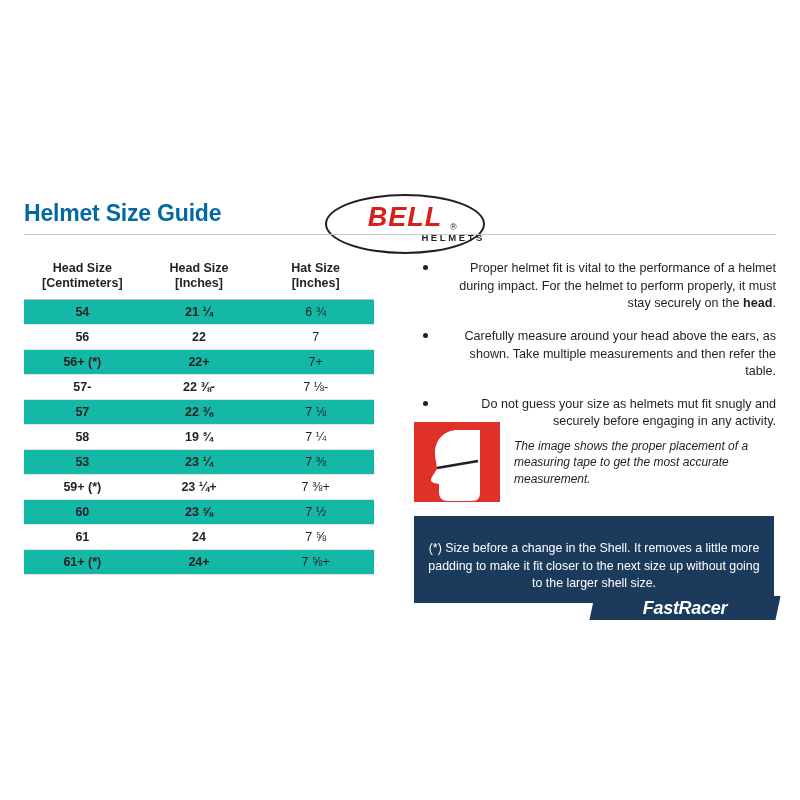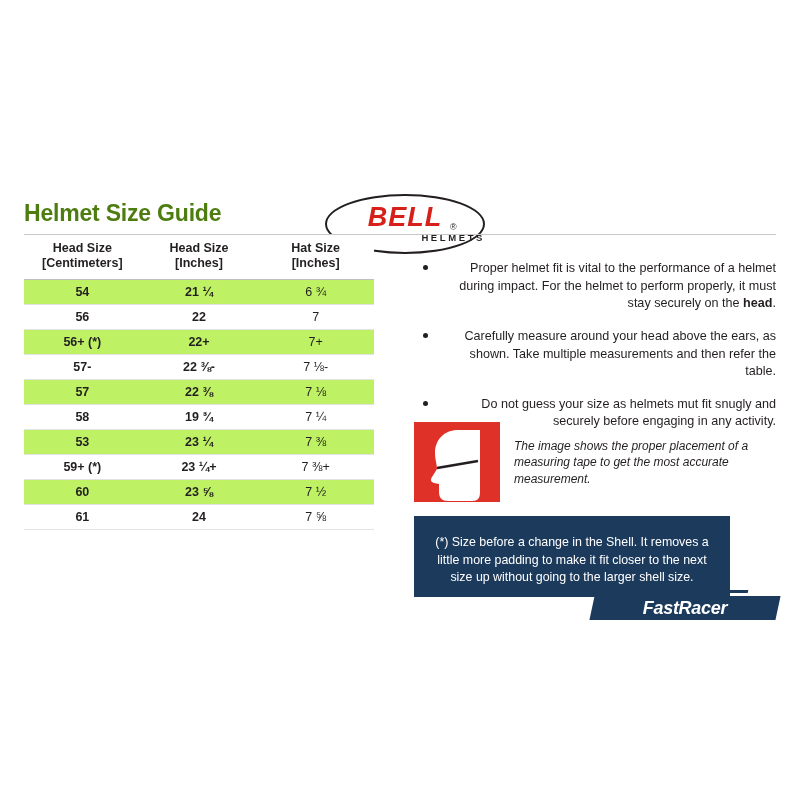"Helmet Size Guide" .guide-title { color: #4d7c0f -> #0369a1 }
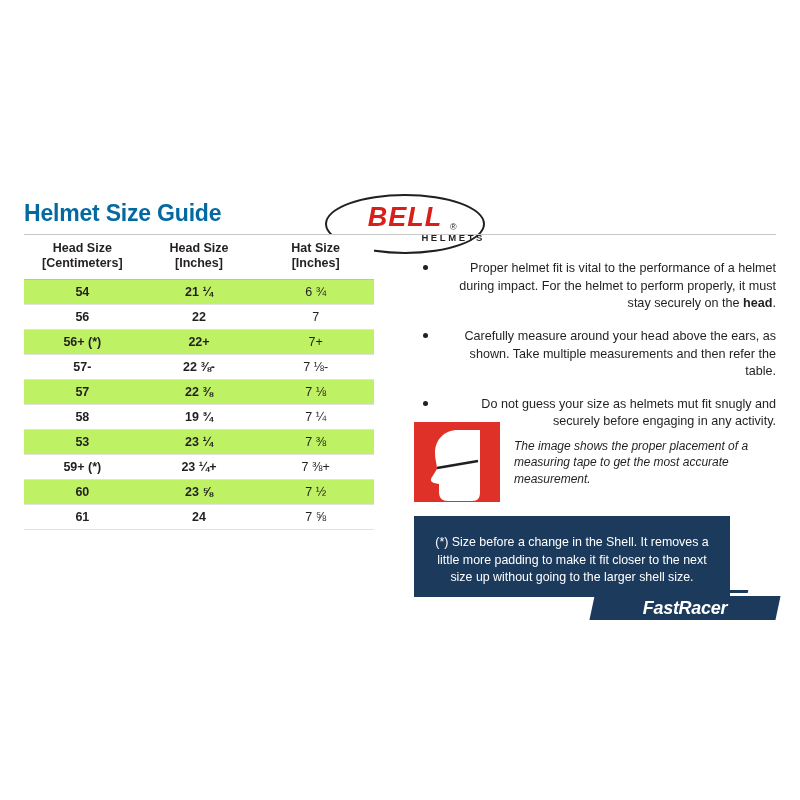"Head Size" table.size-table { margin-top: none -> 20px }
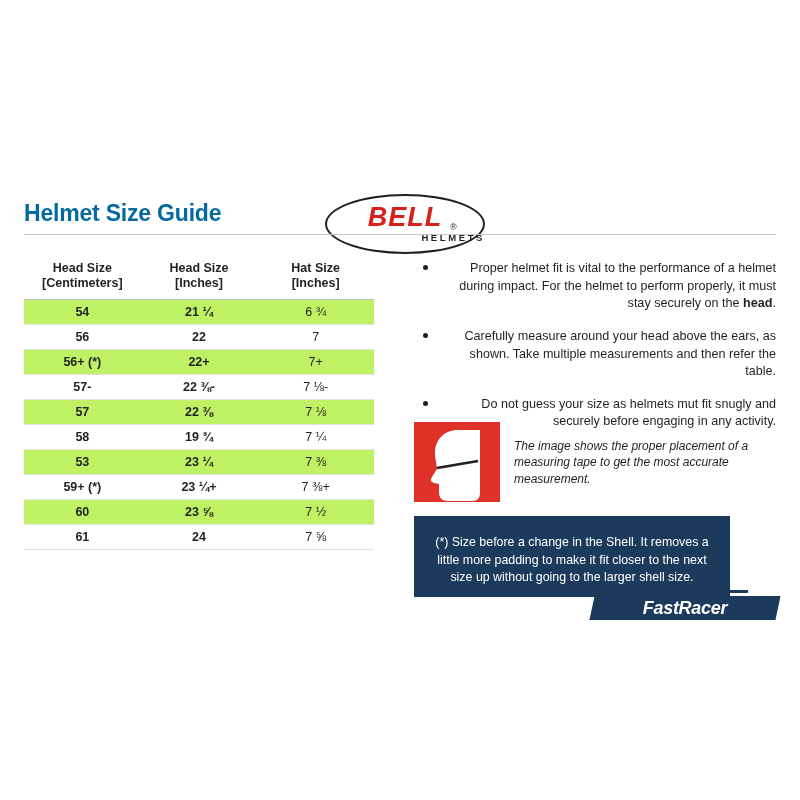"54" table.size-table tr.alt td { background: #bef264 -> #14b8a6 }
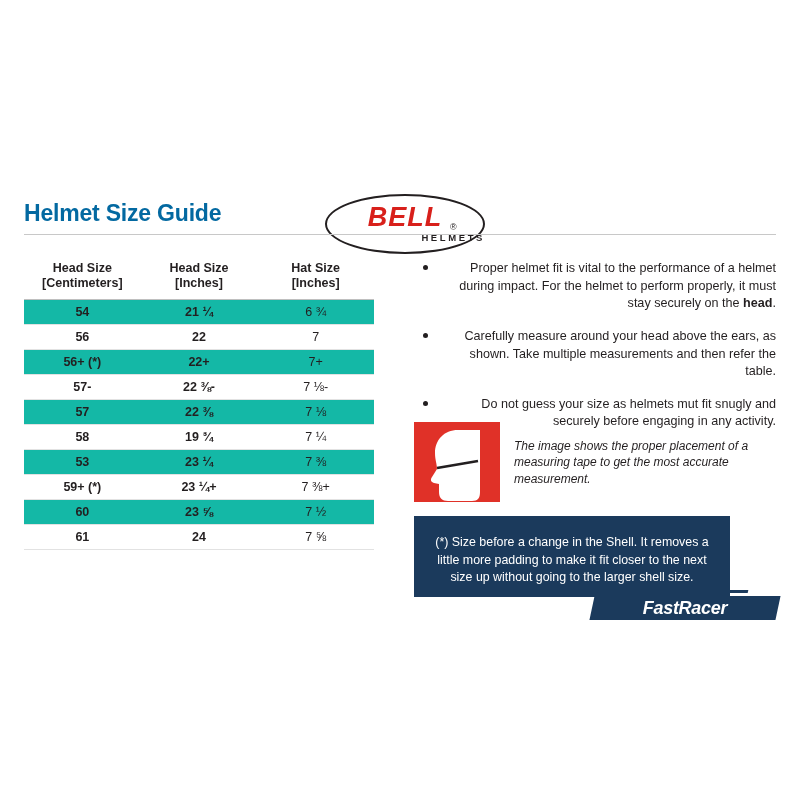"(*) Size before a change" .note-box { padding: 18px 12px 10px 12px -> 24px 12px 10px 12px; width: 316px -> 360px }
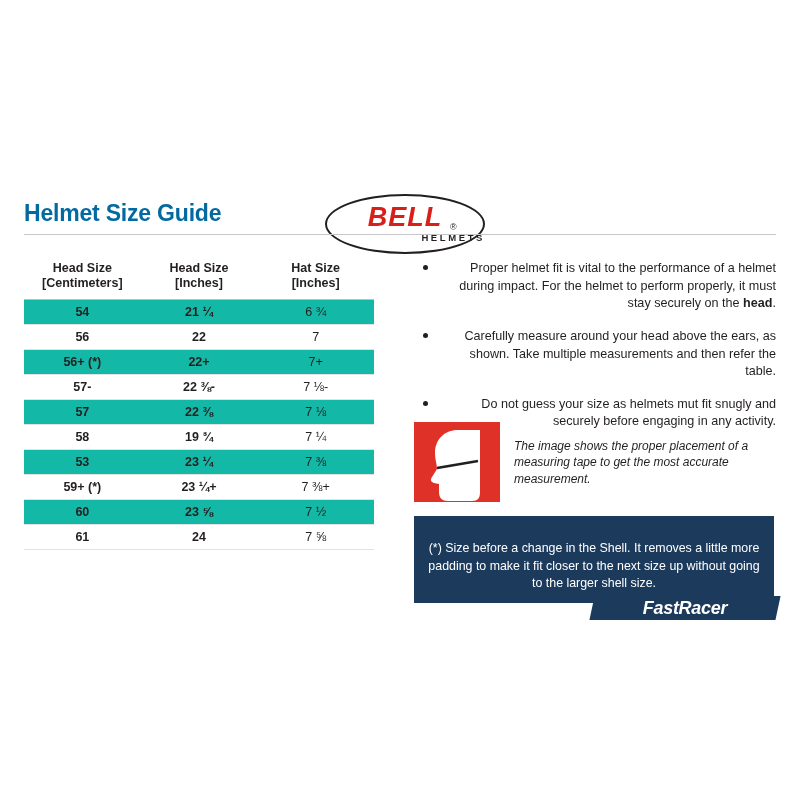"61+ (*)" tr.alt { html: none -> <tr> <td>61+ (*)</td> <td>24+</td> <td>7 ⅝+</td> </tr> }
